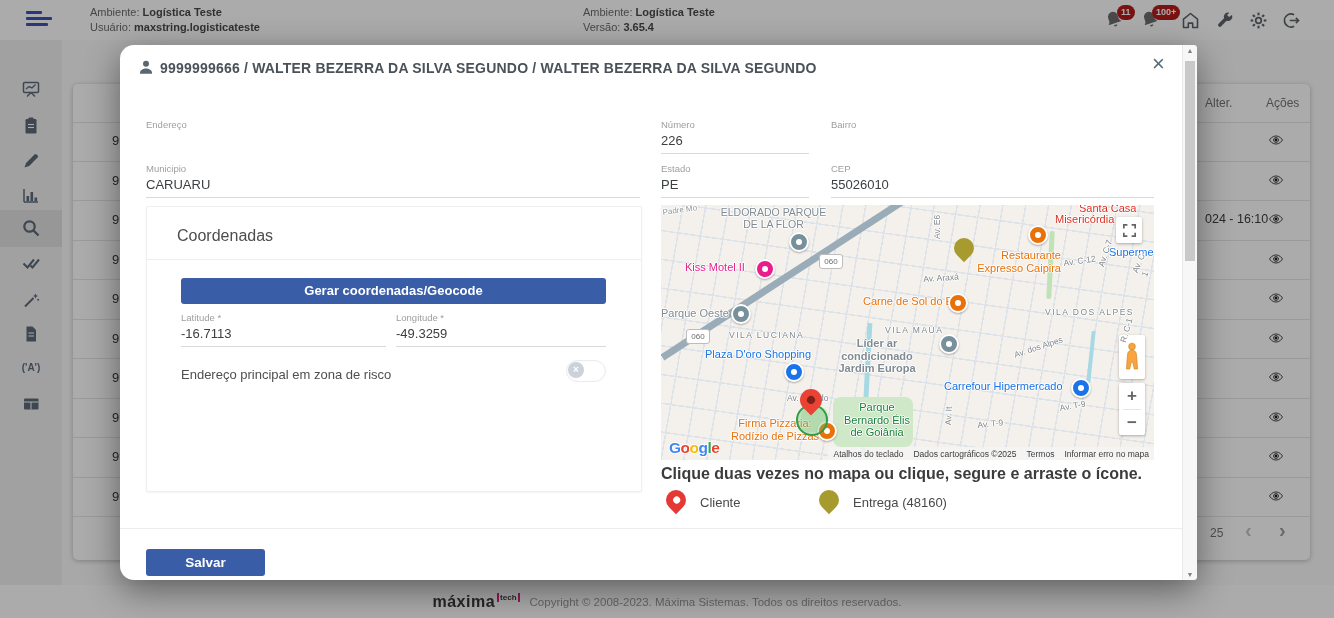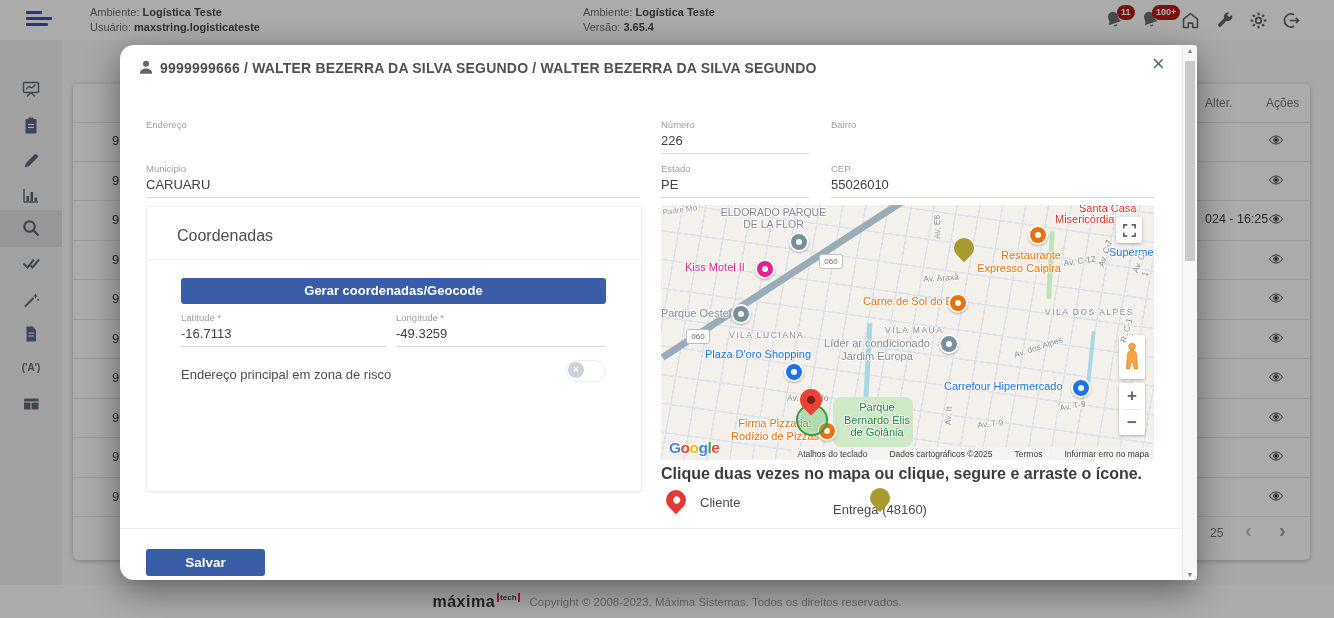"024 - 16:25" span.talter { text: 16:25 -> 16:10 }
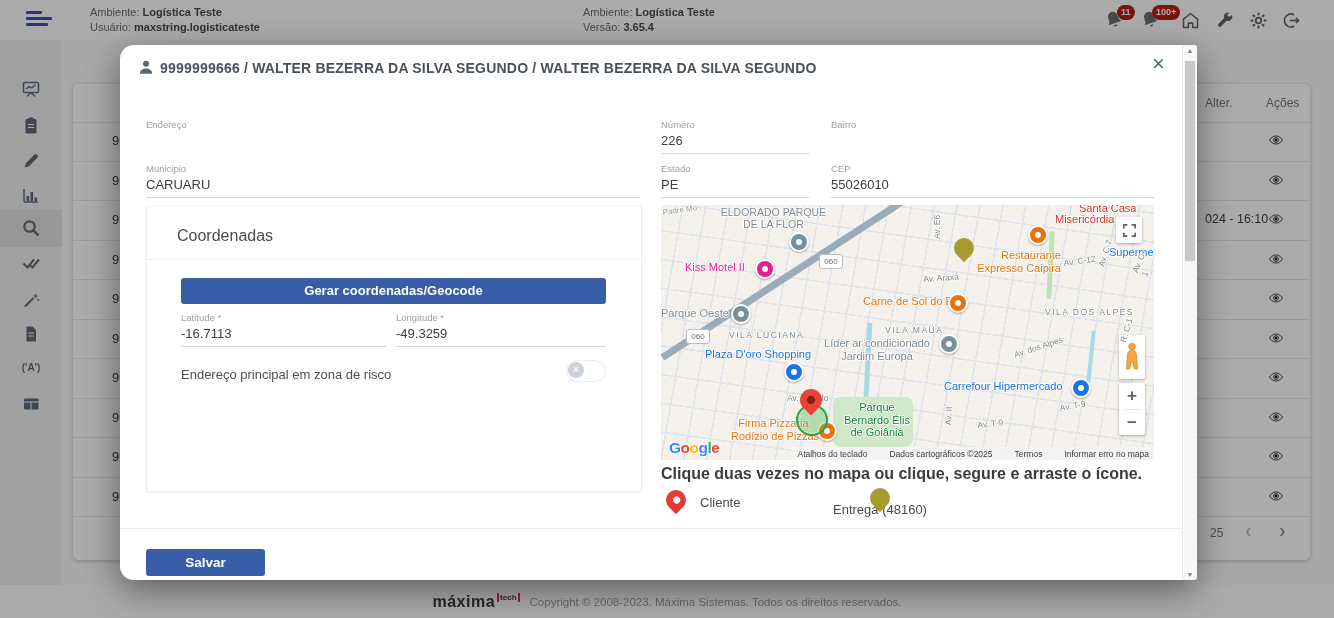"Líder ar condicionado" div.mlabel { font-weight: none -> bold }
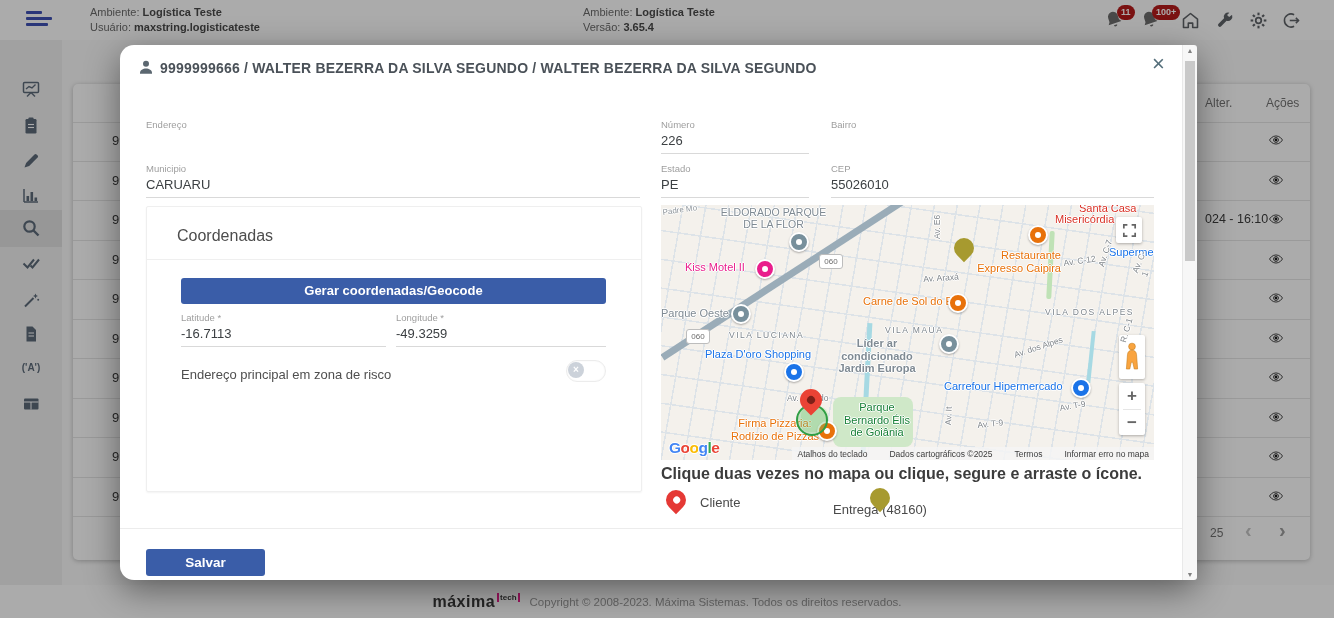"Atalhos do teclado" .attrib { gap: 22px -> 10px }
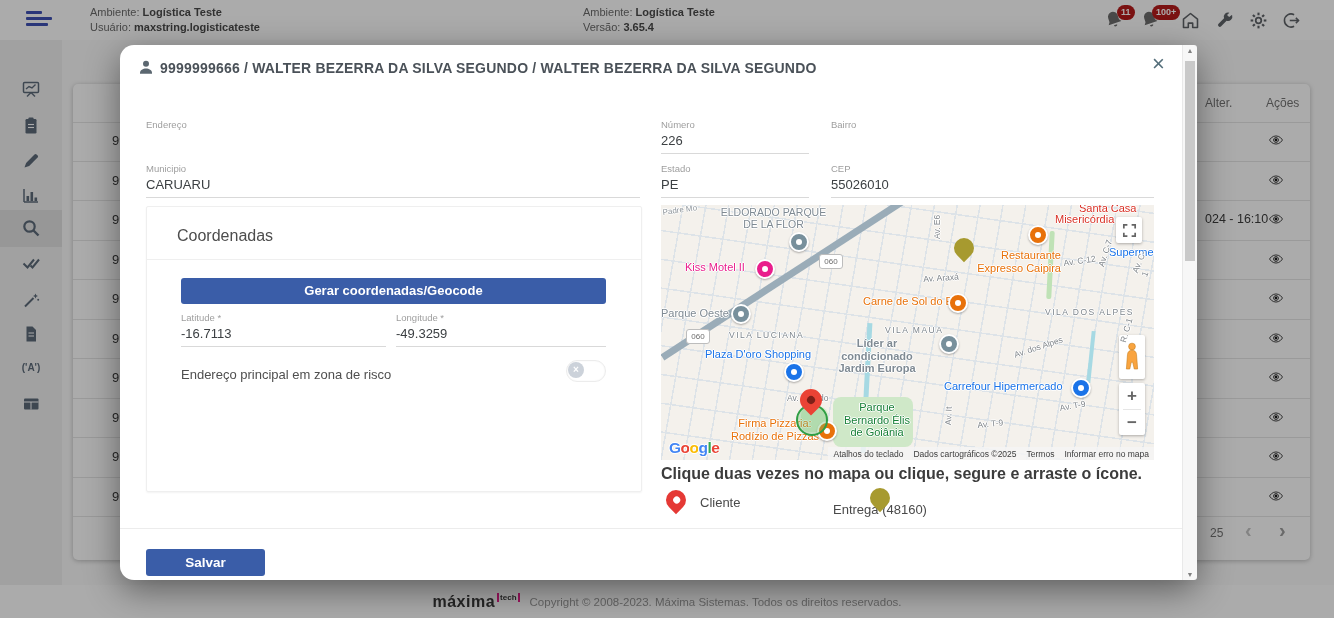"Entrega (48160)" div.legend-item { flex-direction: column -> none; left: 713px -> 698px }
